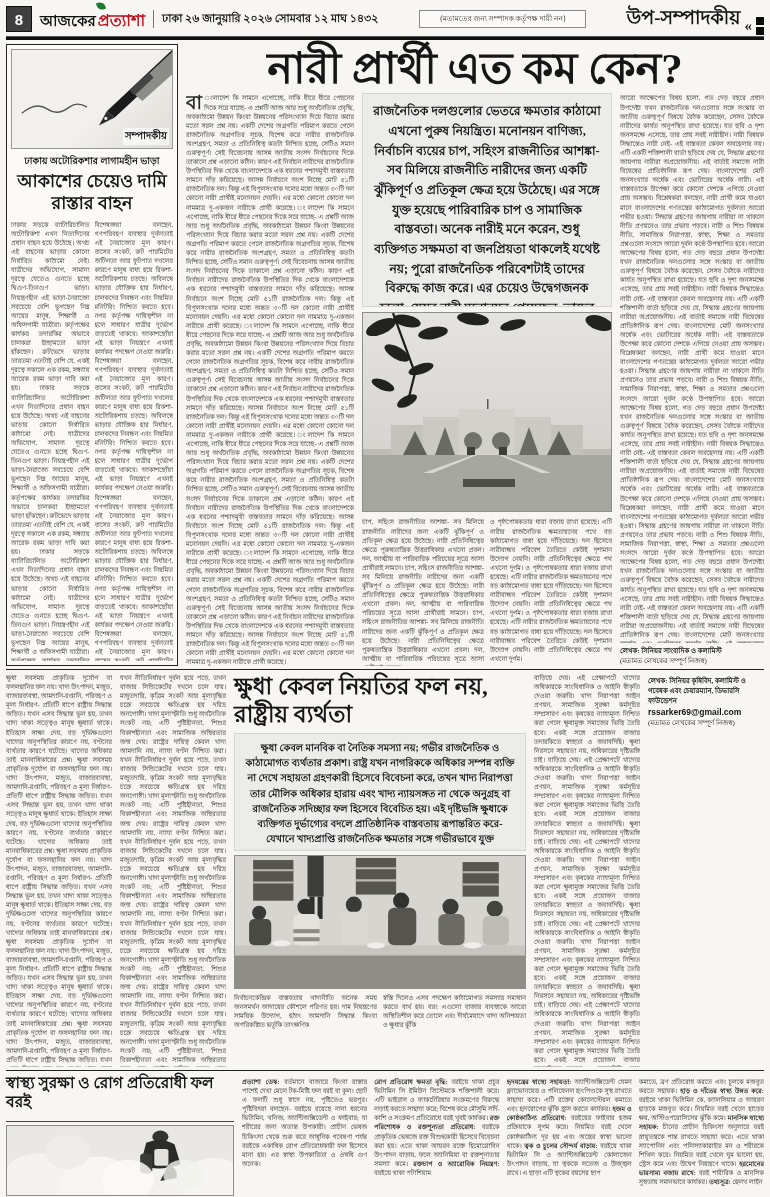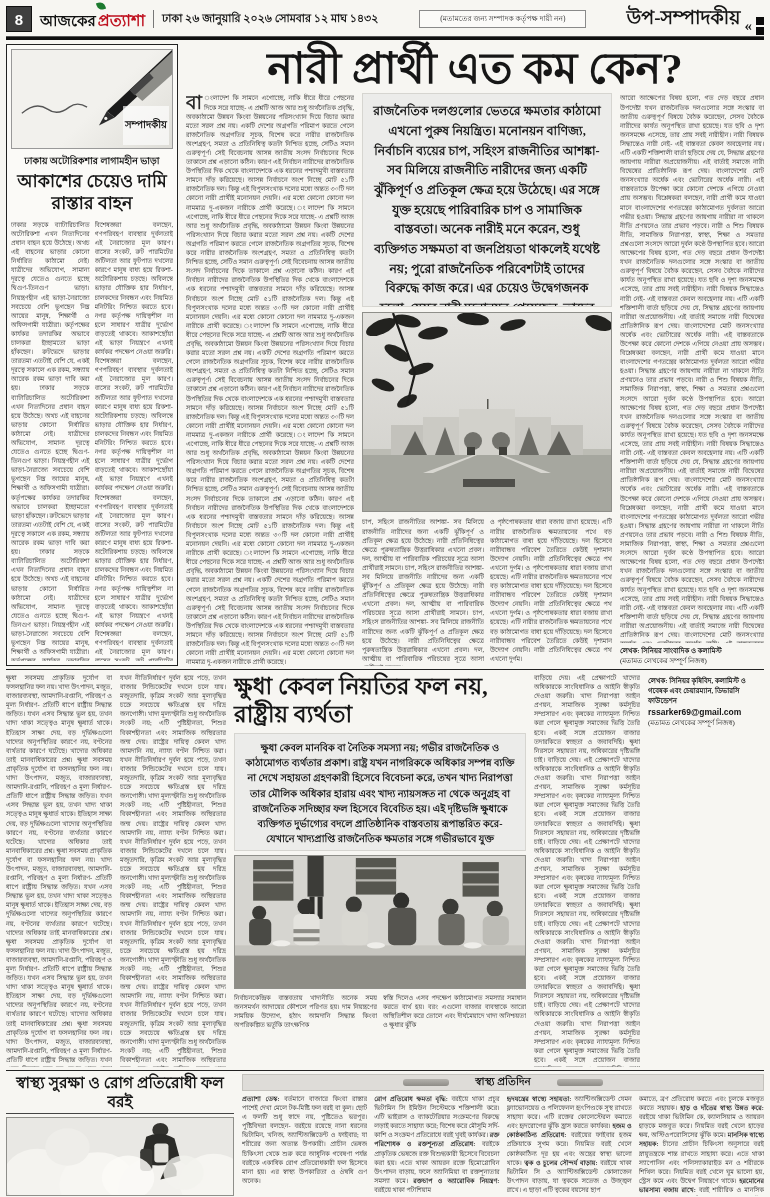"সম্পাদকীয়" .edlabel { padding: 11px 2px -> 0 2px }
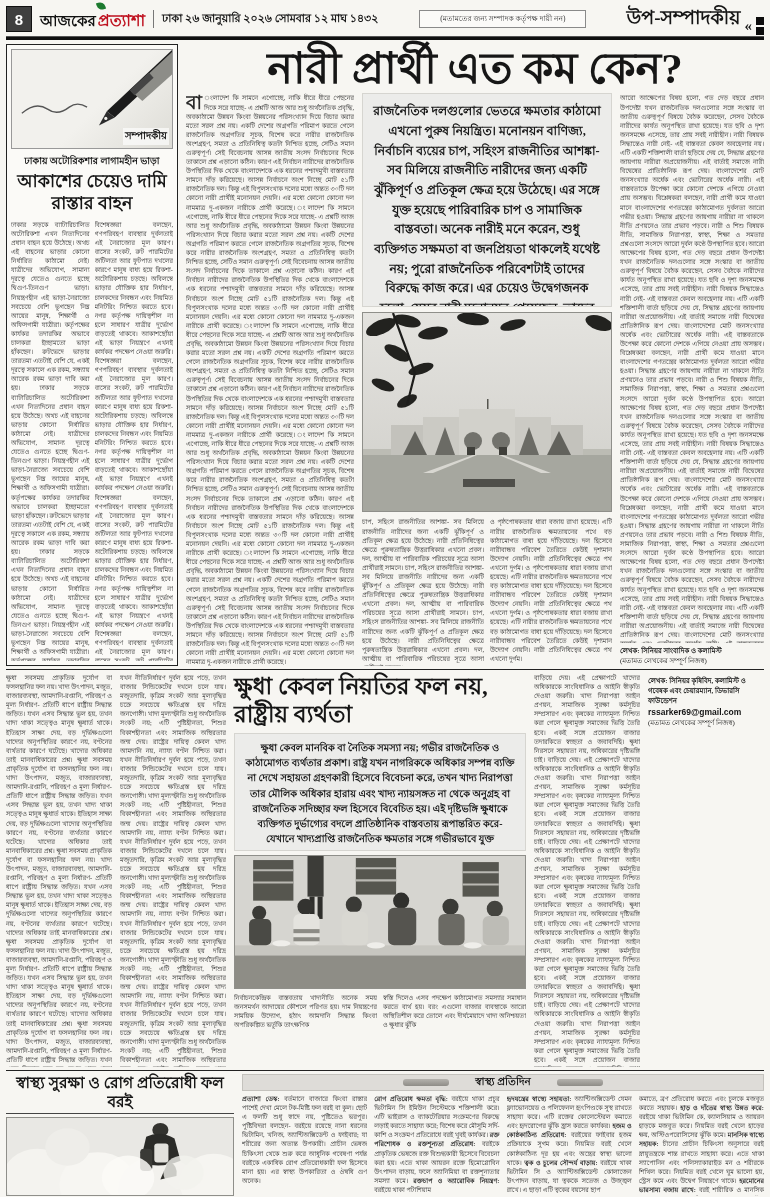"স্বাস্থ্য সুরক্ষা ও রোগ প্রতিরোধী" .bleft h3 { padding-bottom: 2px -> 10px; text-align: center -> none }
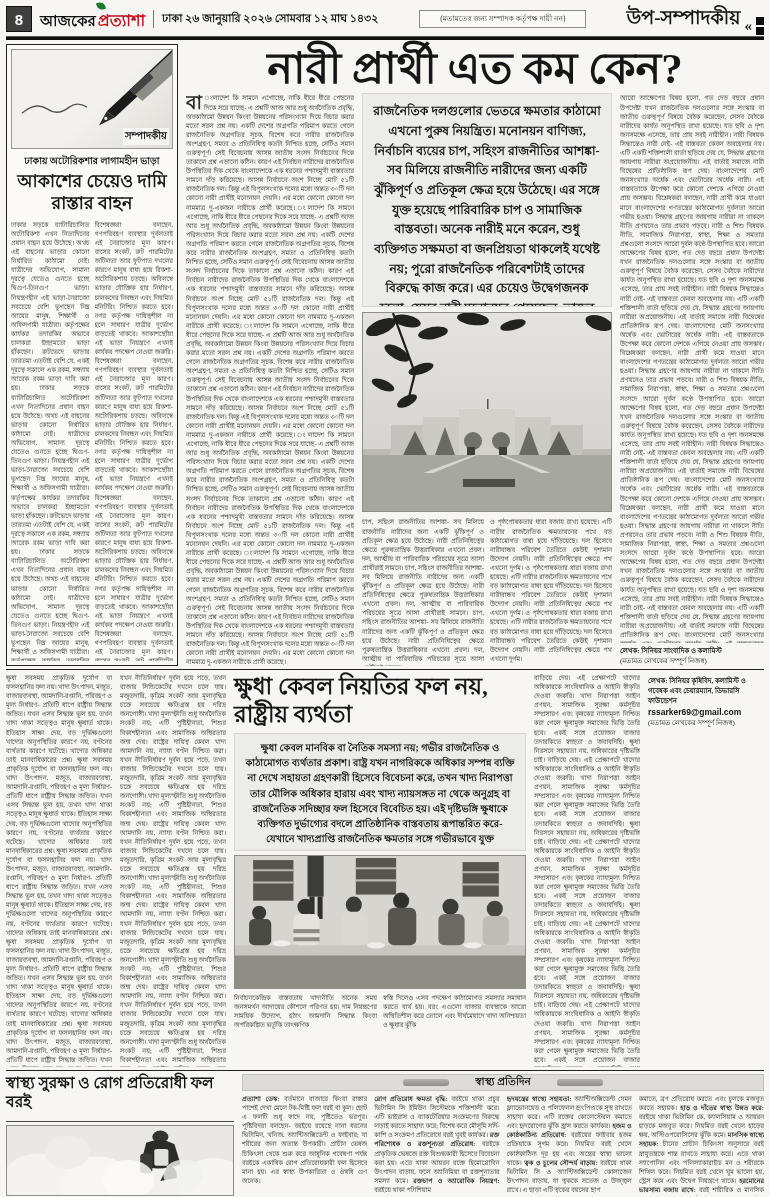"স্বাস্থ্য প্রতিদিন" div.band { html: <div> <span></span> <span>স্বাস্থ্য প্রতিদিন</span> <span></span> </div> -> none }
